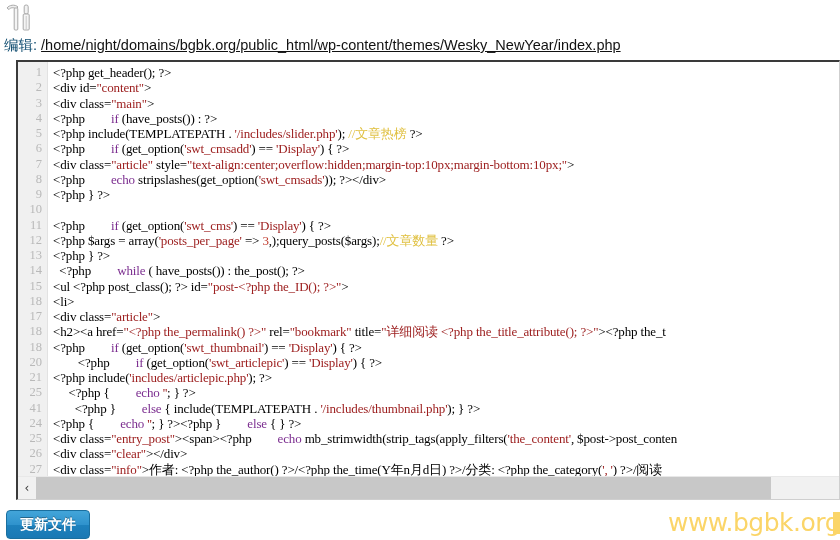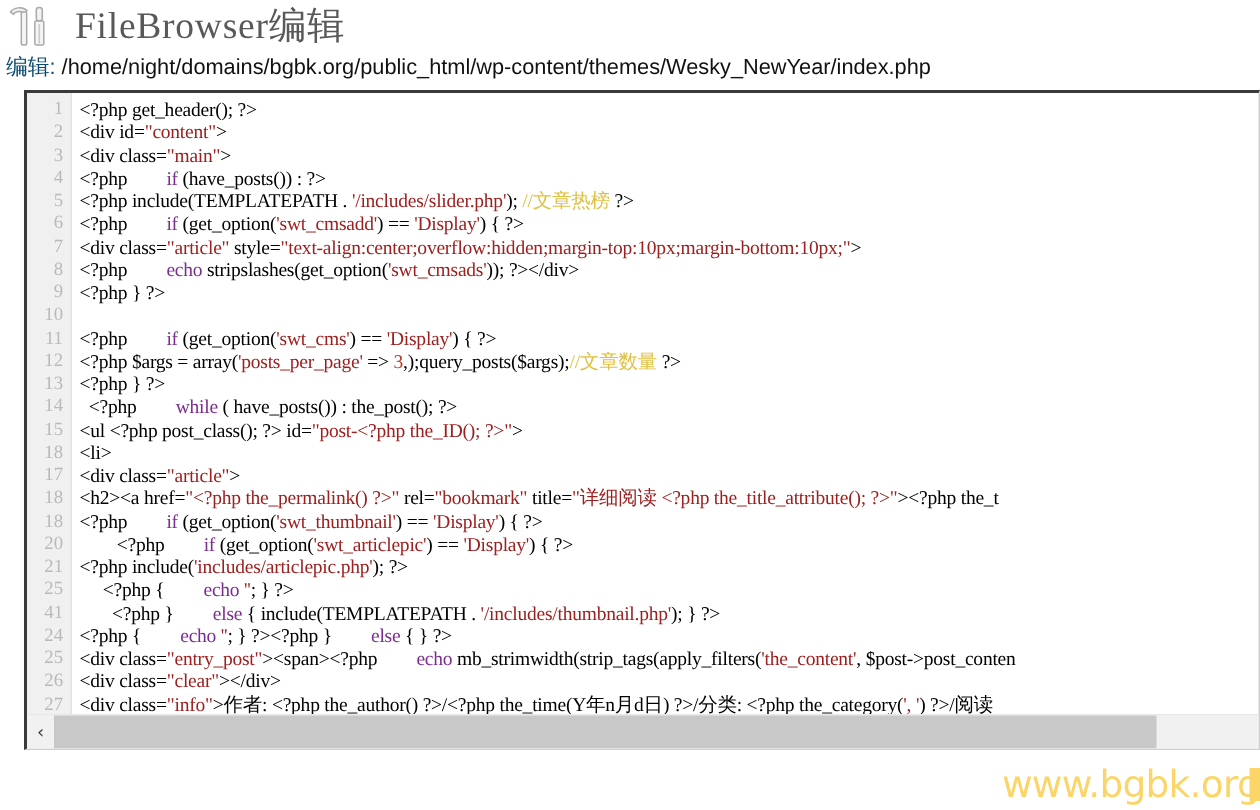"FileBrowser编辑" span { html: <span>FileBrowser编辑</span> -> none }
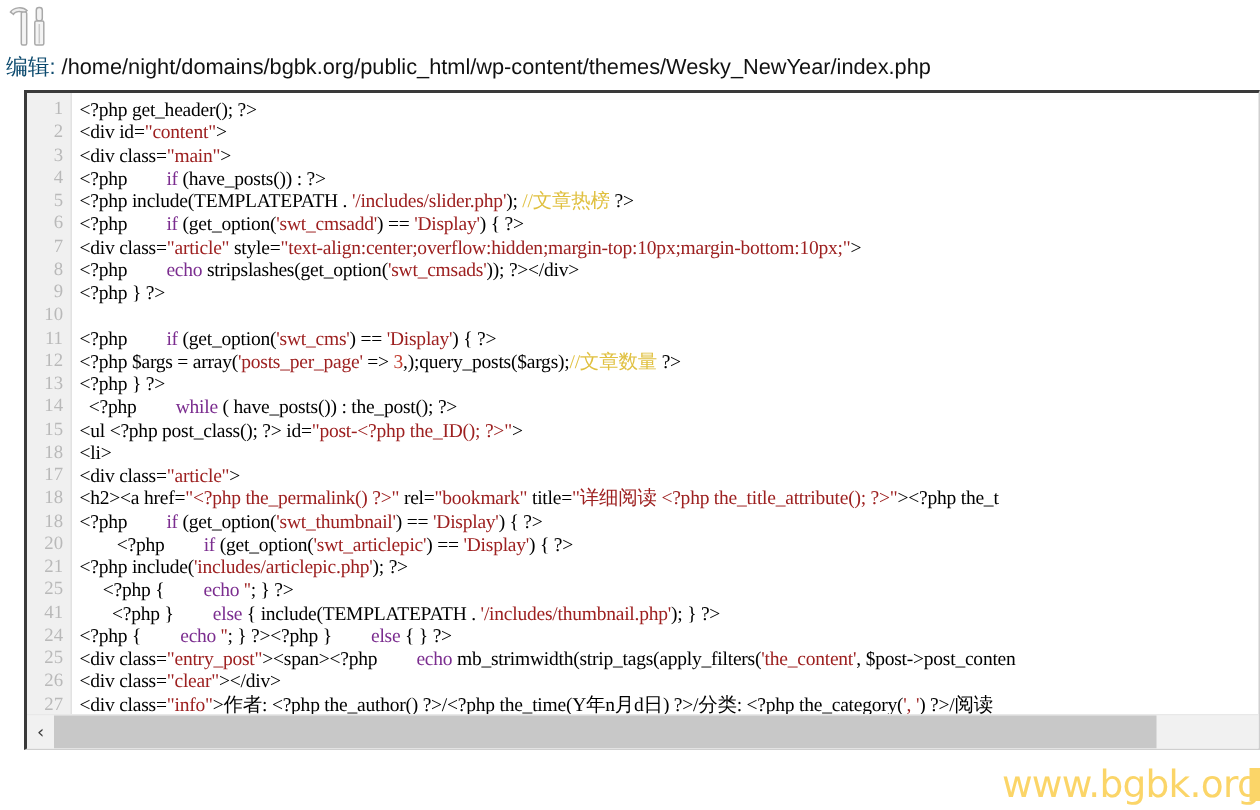"/home/night/domains/bgbk.org/public_html" #path-value { text-decoration: none -> underline }
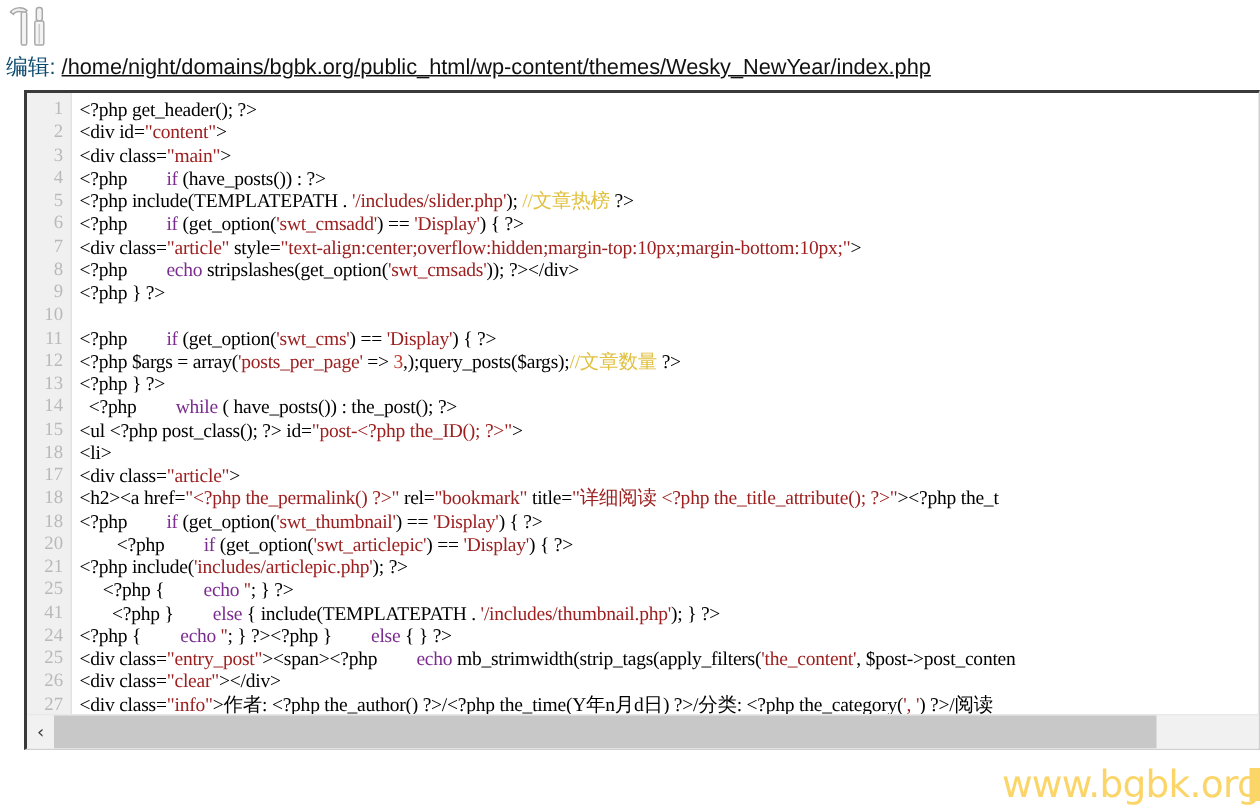"更新文件" button { html: none -> <button>更新文件</button> }
